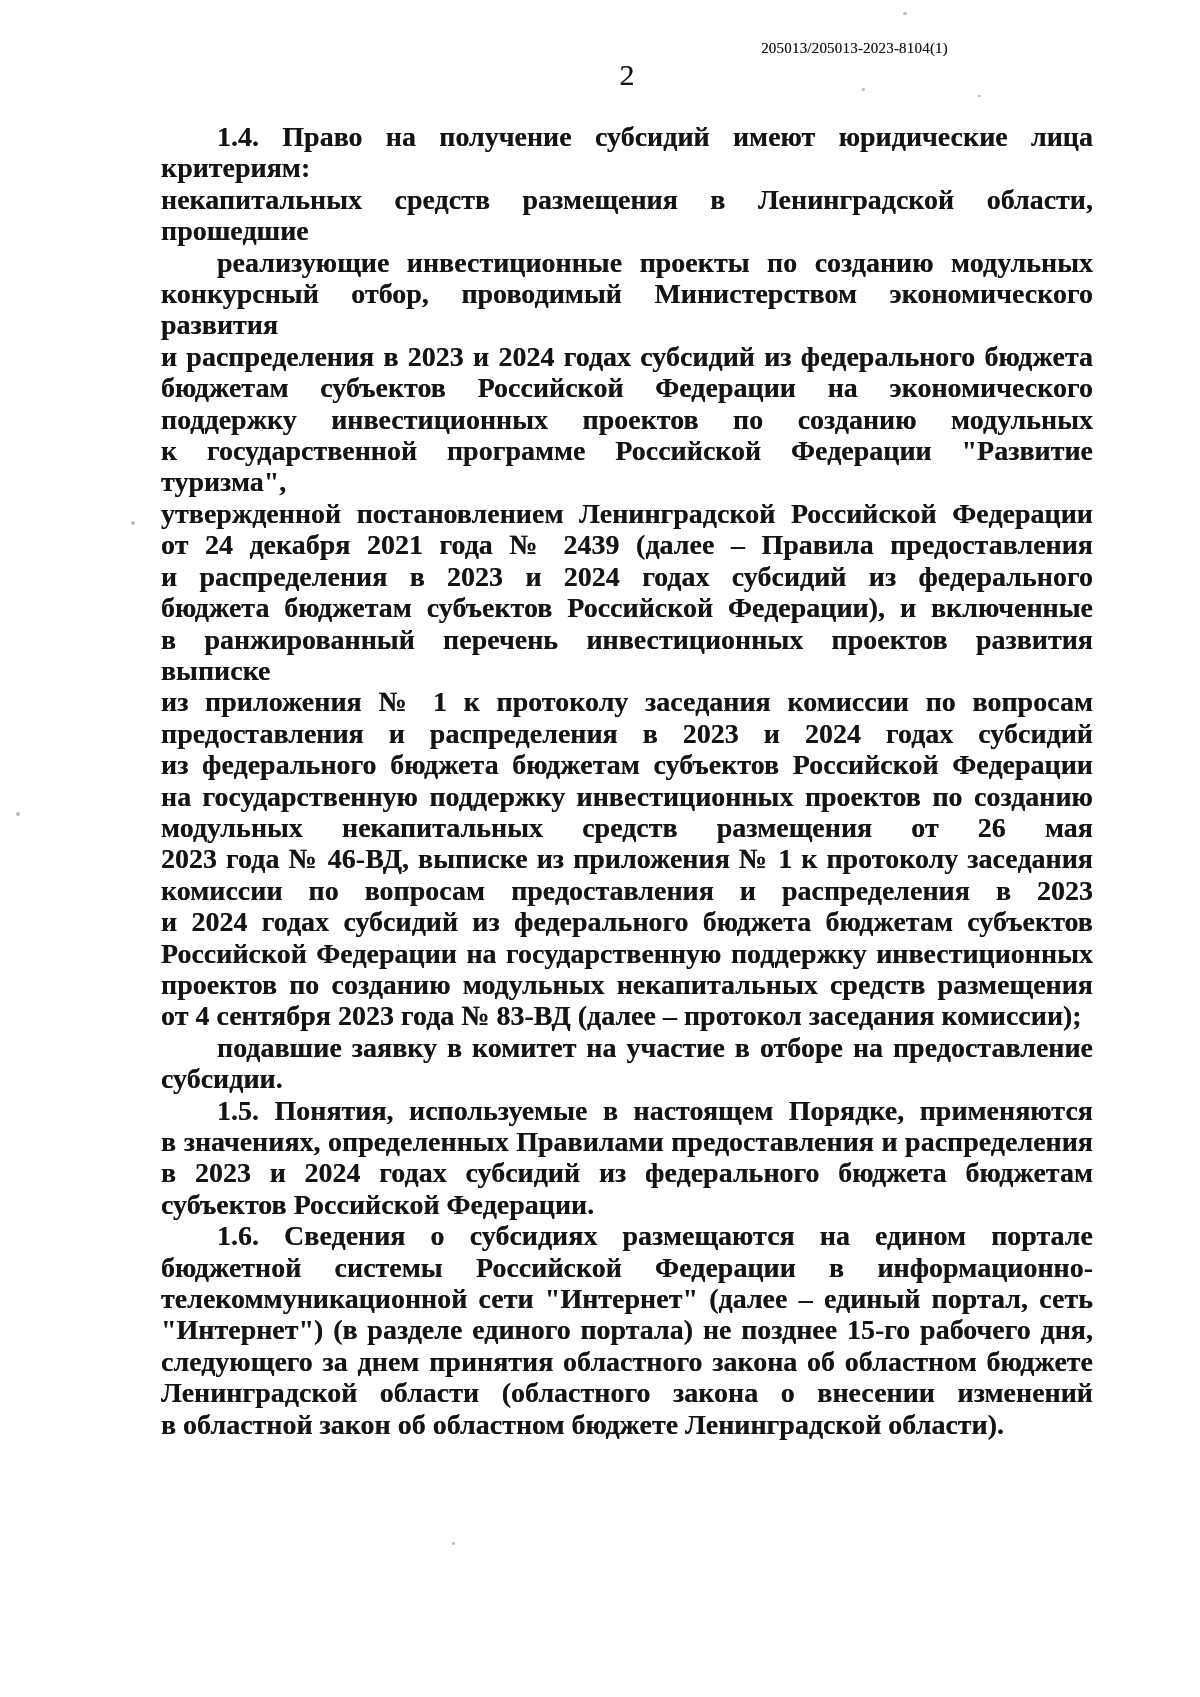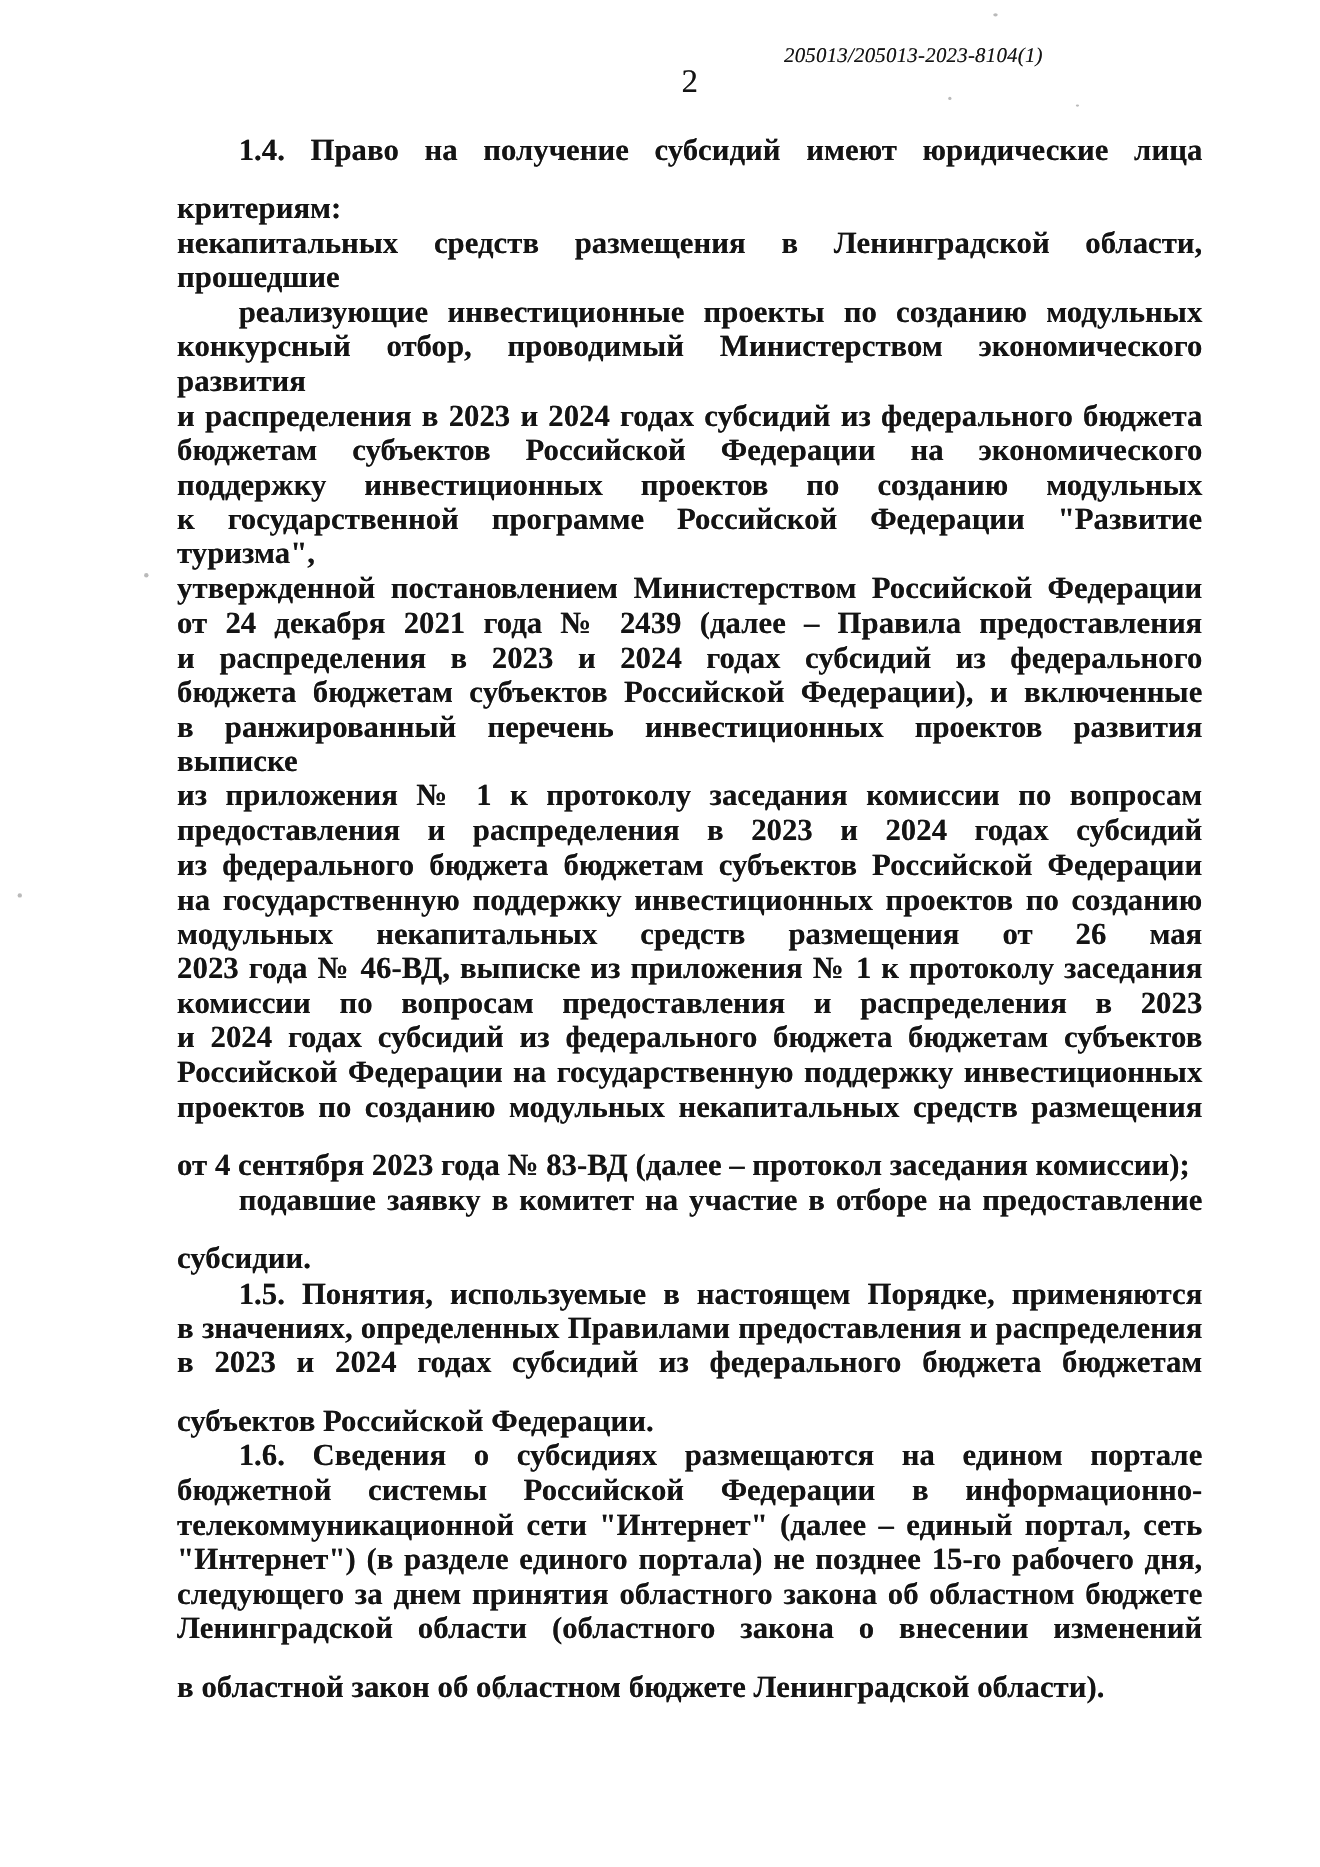"205013/205013-2023-8104(1)" .header-code { font-size: 19px -> 15px; font-style: italic -> none }
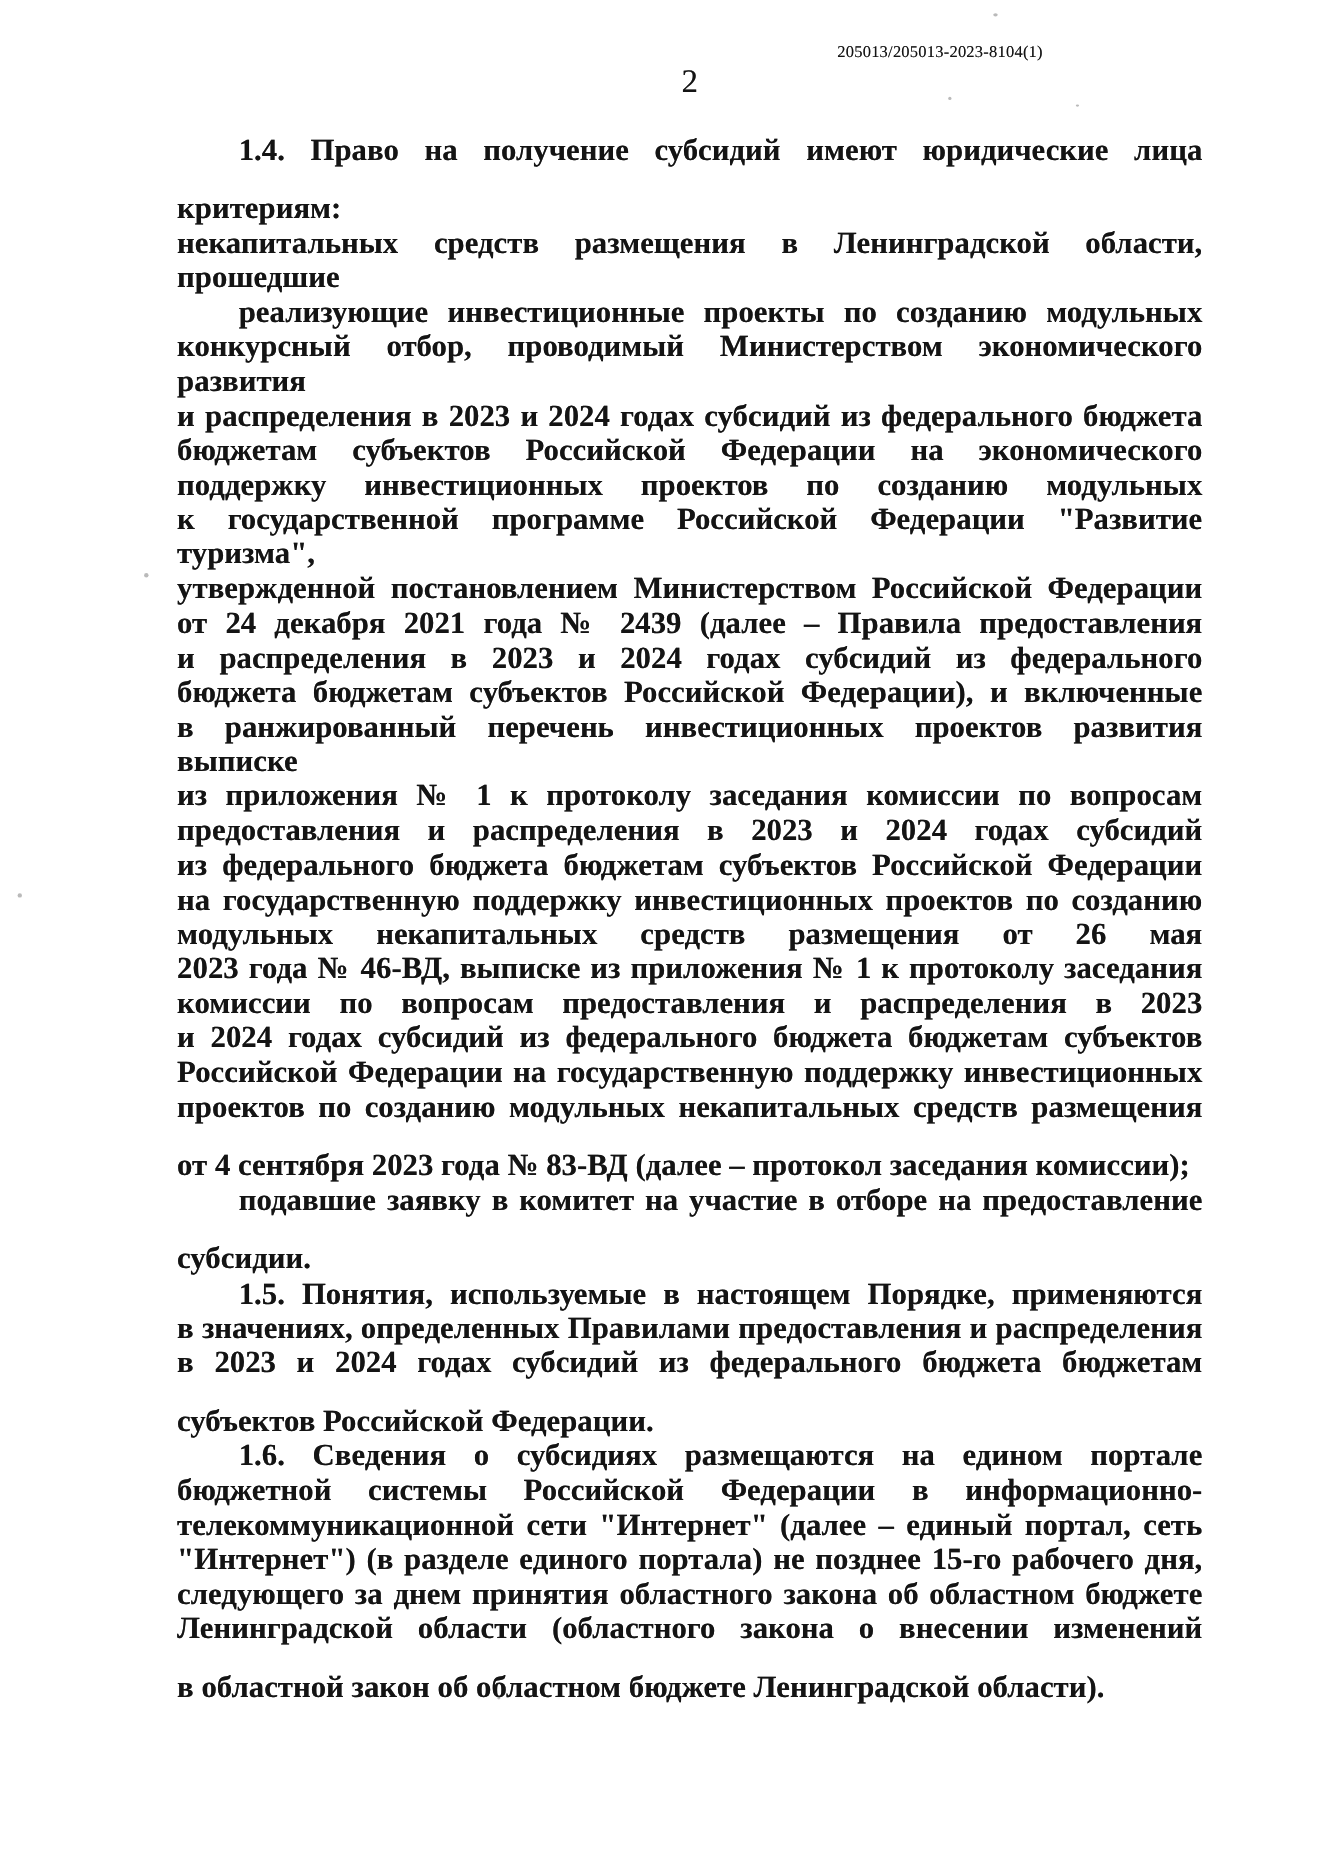"критериям:" .tline.para-last { margin-top: 22px -> none }
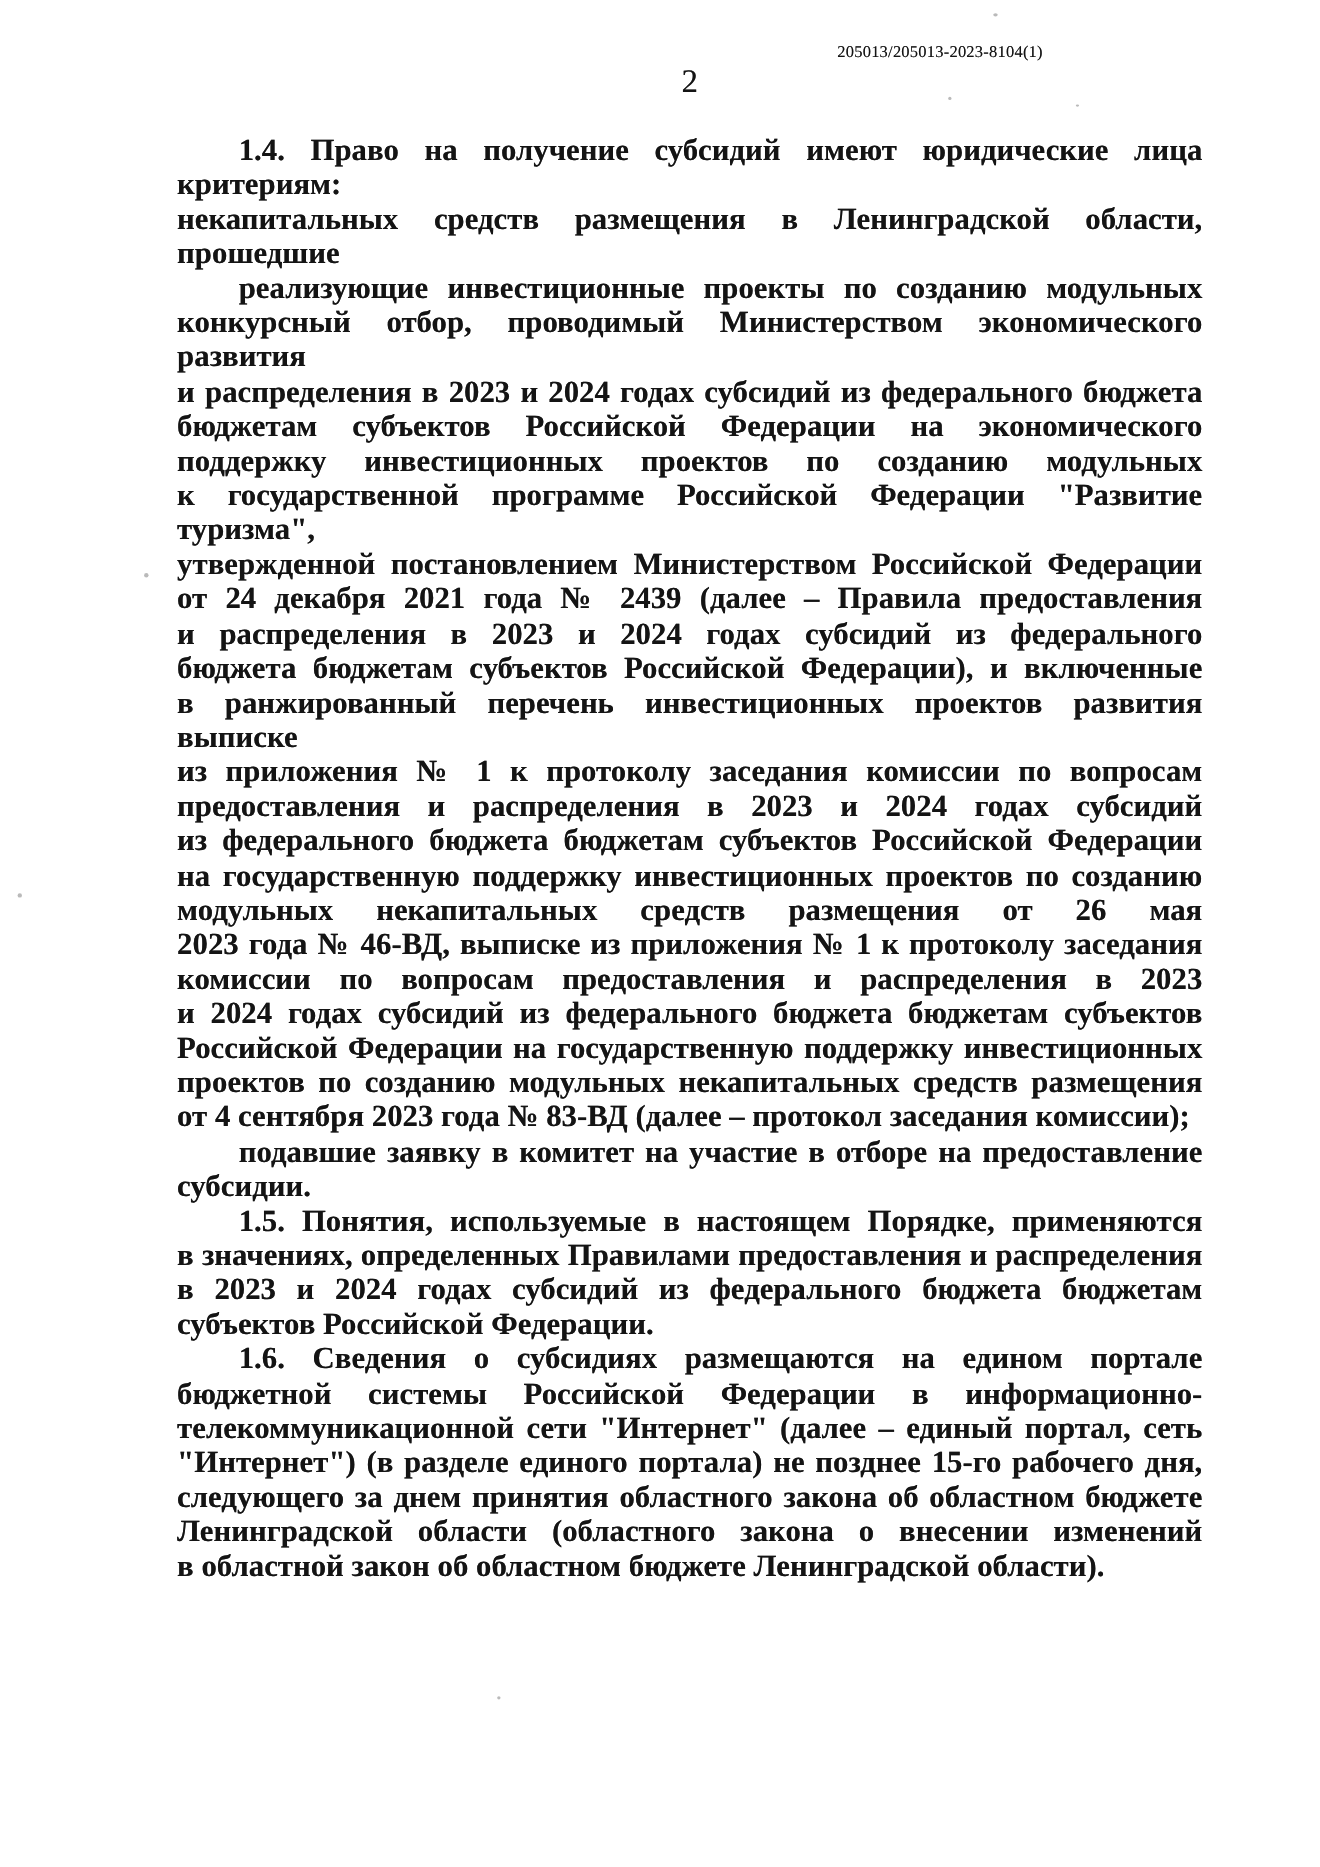"утвержденной постановлением" div.tline { text: Министерством -> Ленинградской }
